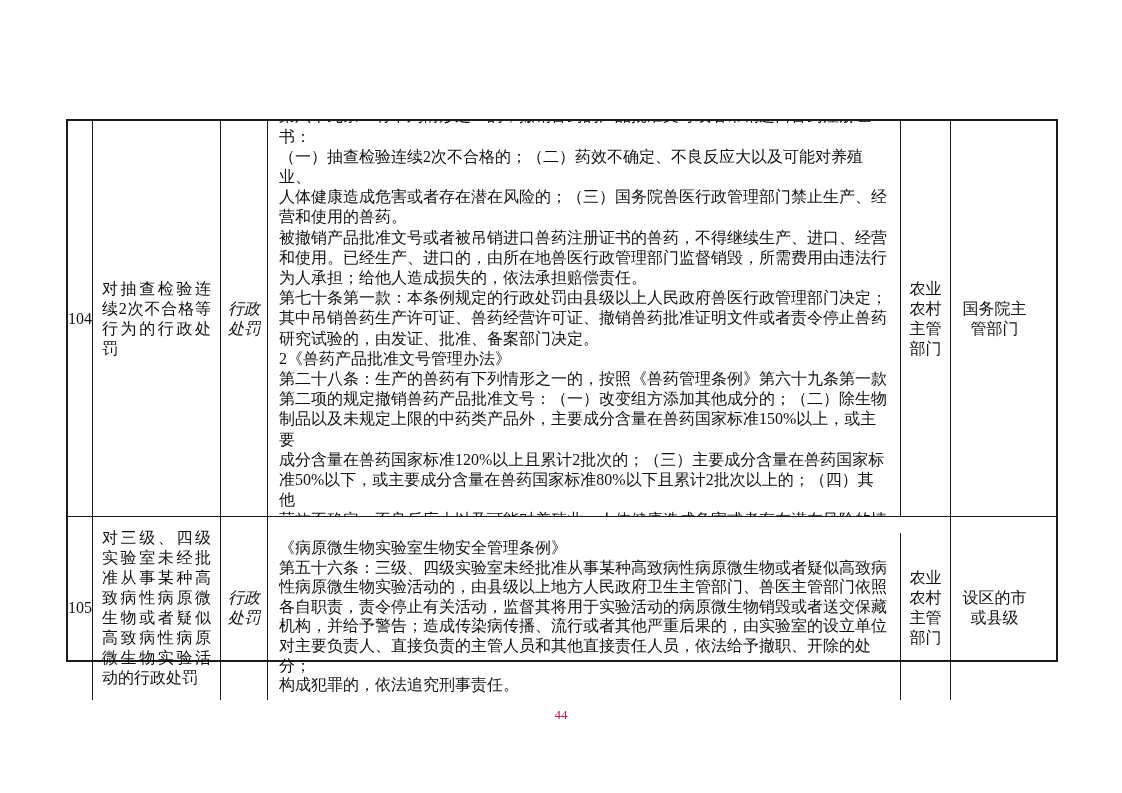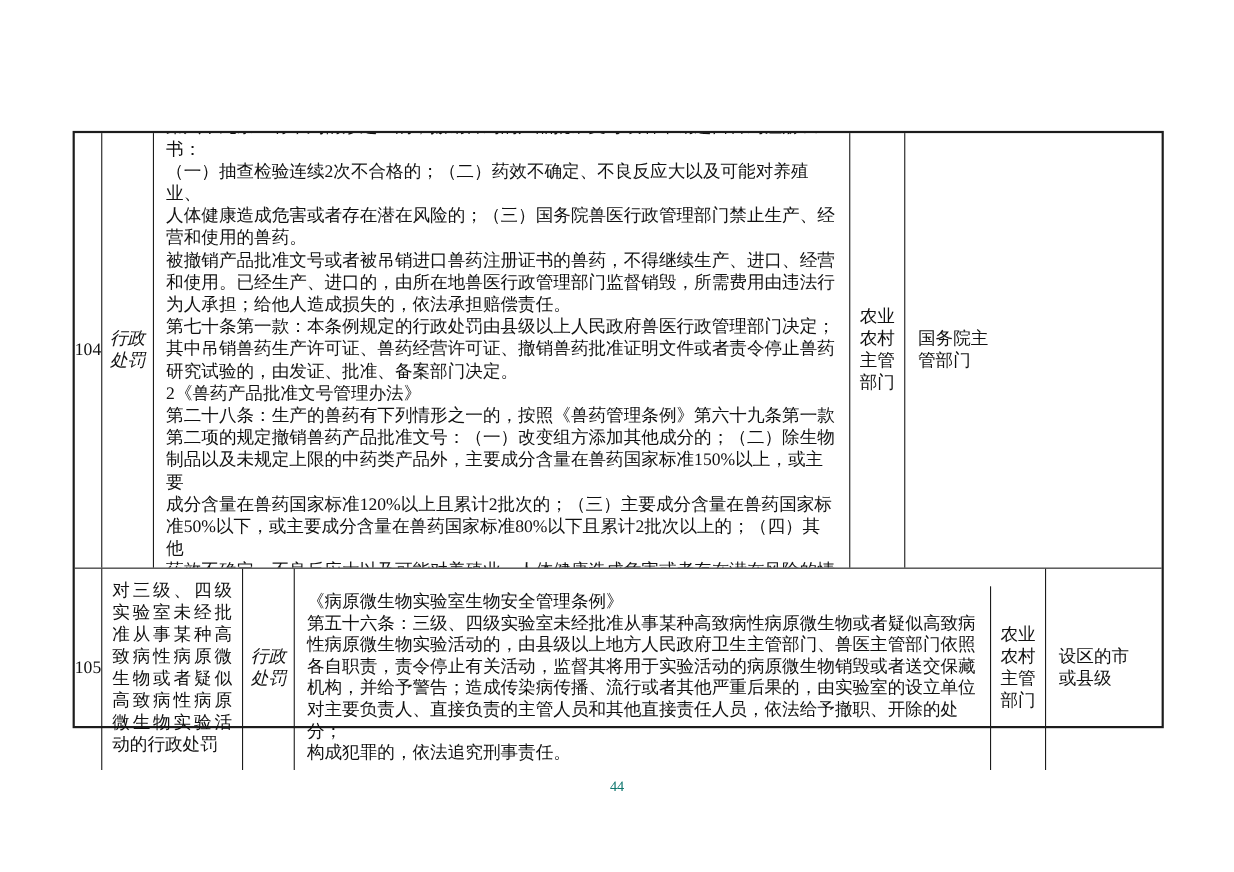"对抽查检验连续2次不合格等行为的行政处罚" div.cell { html: none -> <div>对抽查检验连续2次不合格等行为的行政处罚</div> }
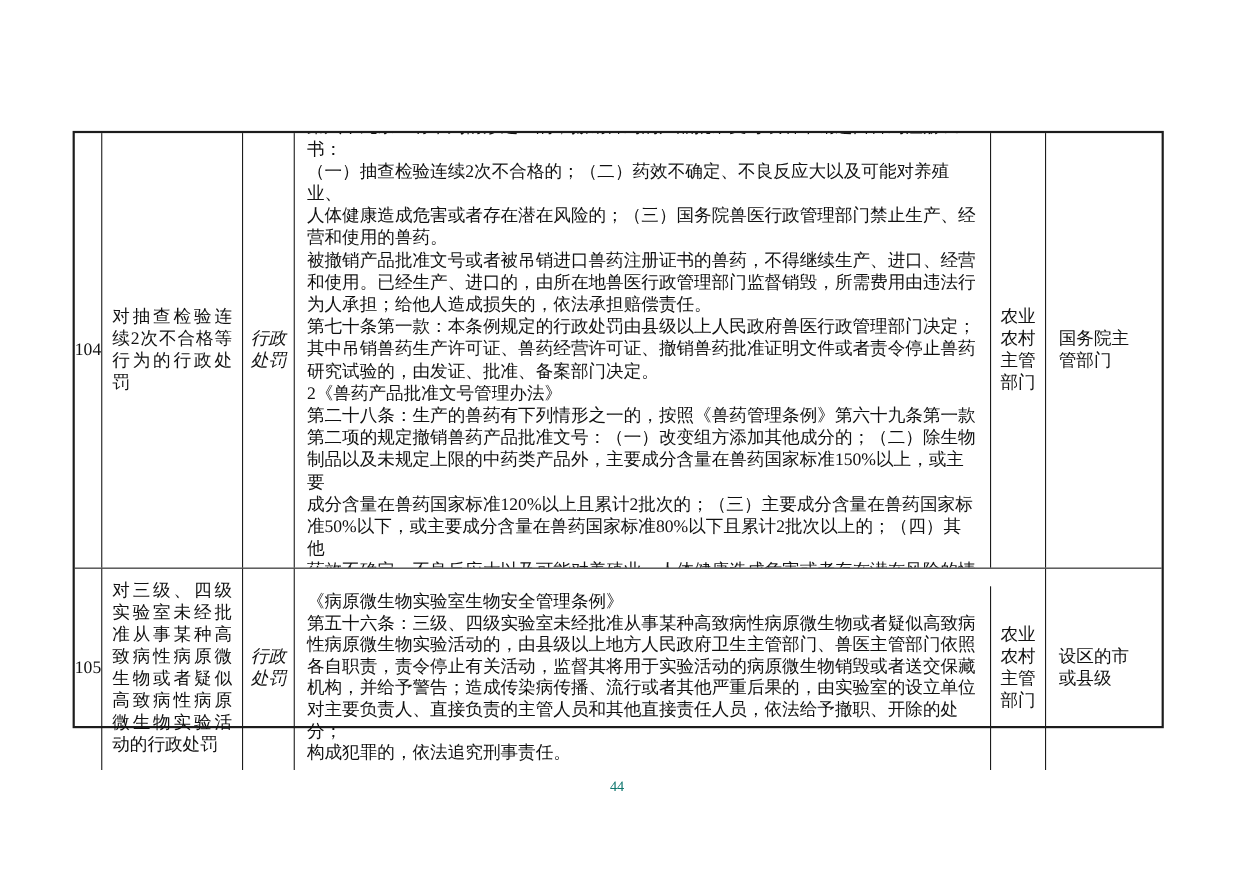"国务院主" .col-level { text-align: left -> center }
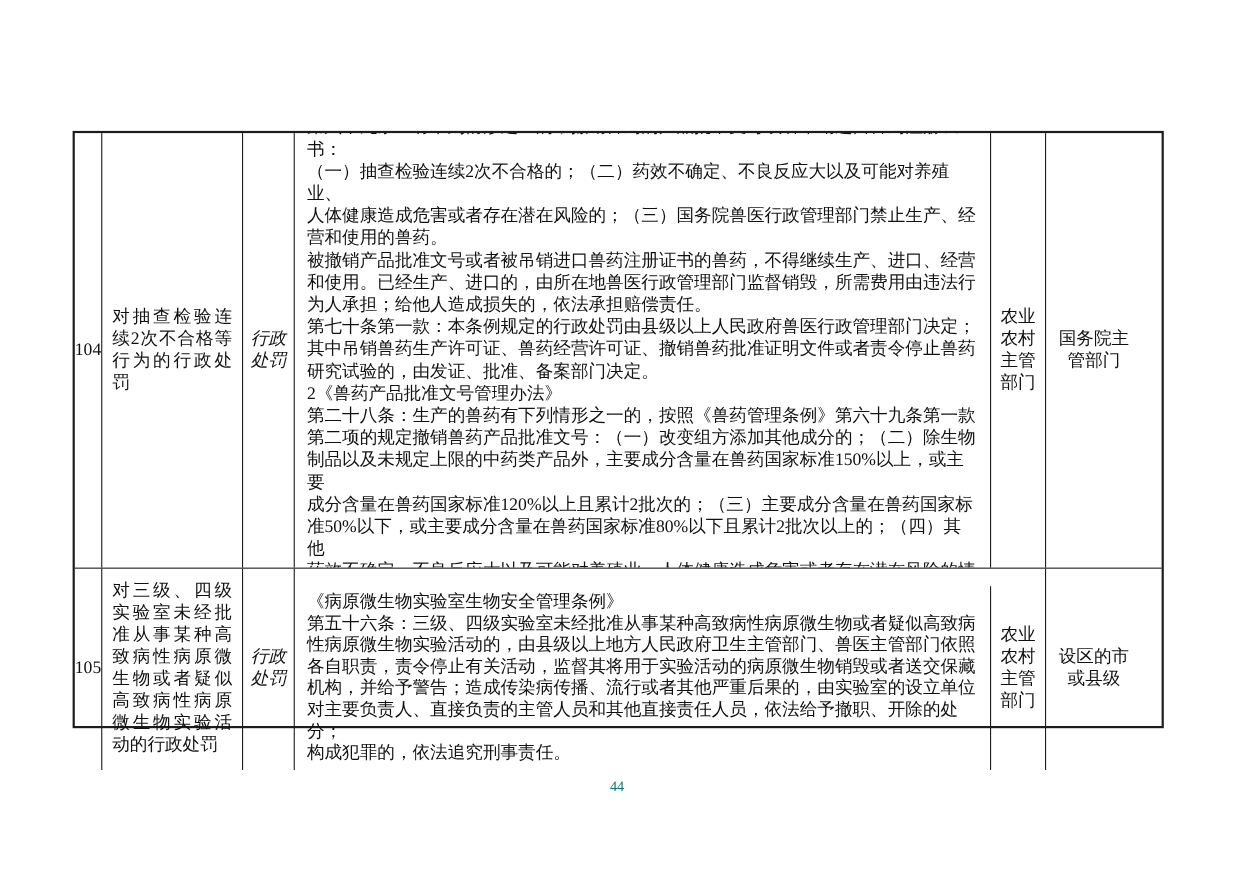"44" .page-number { color: #0f766e -> #be185d }
